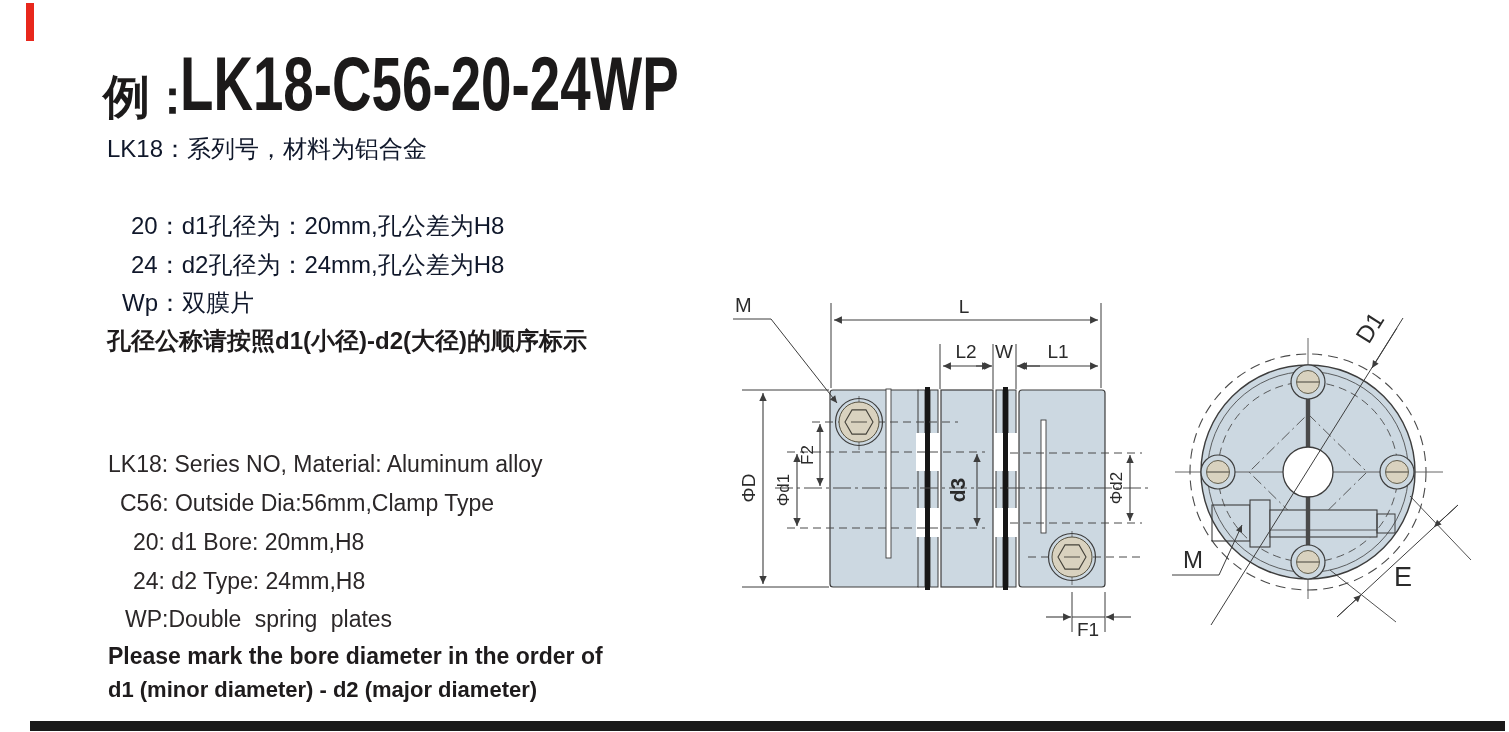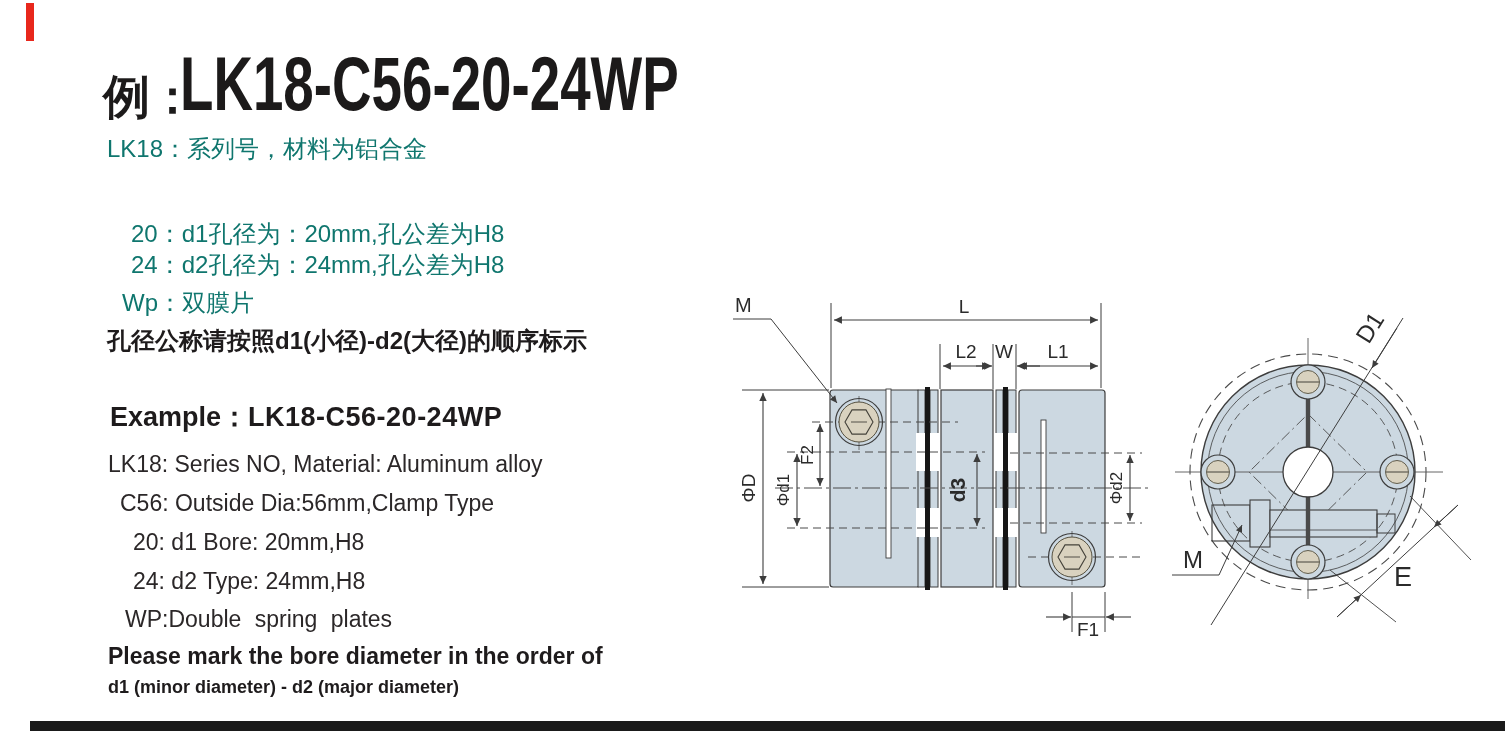"LK18：系列号，材料为铝合金" .cnline { color: #0f766e -> #0f172a }
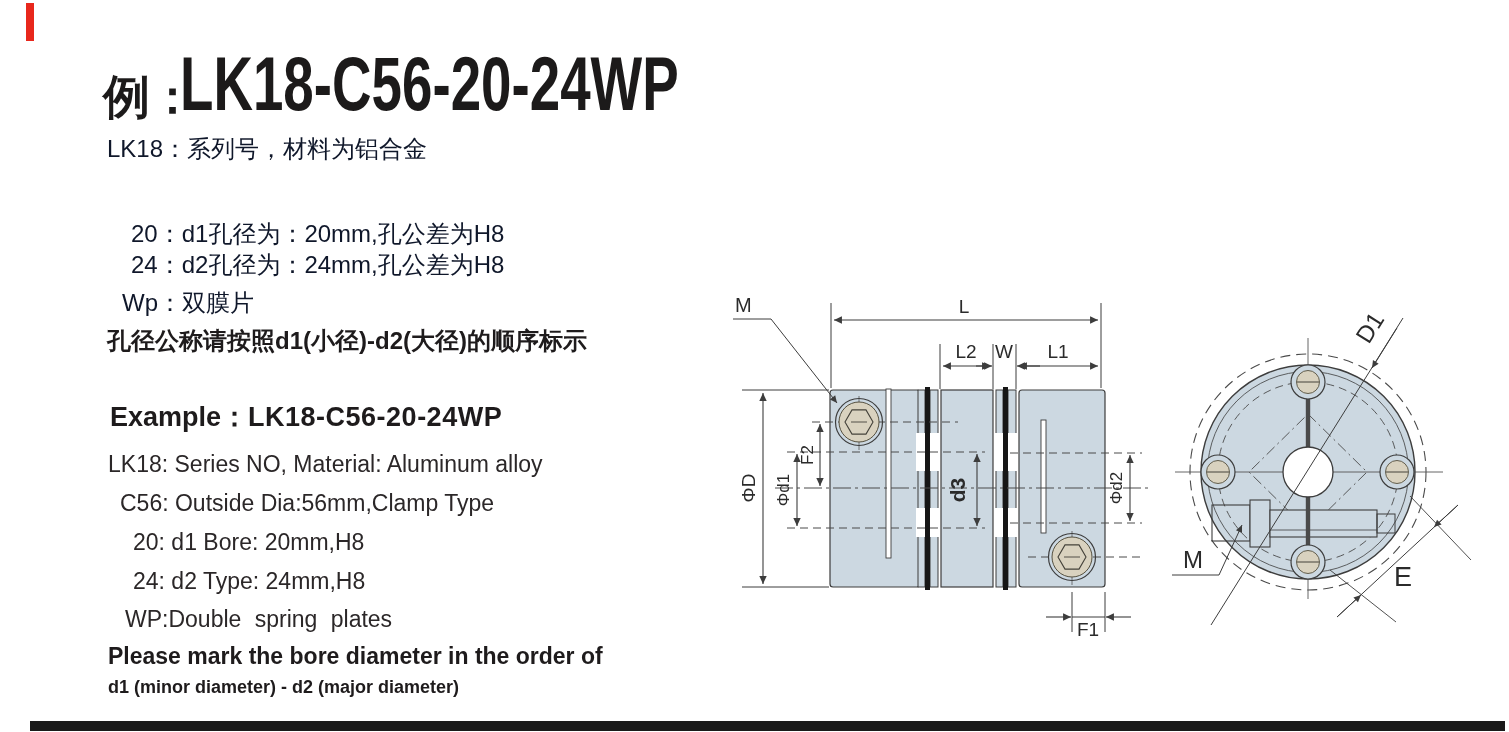"20：d1孔径为：20mm,孔公差为H8" .cn3 { top: 218px -> 210px }
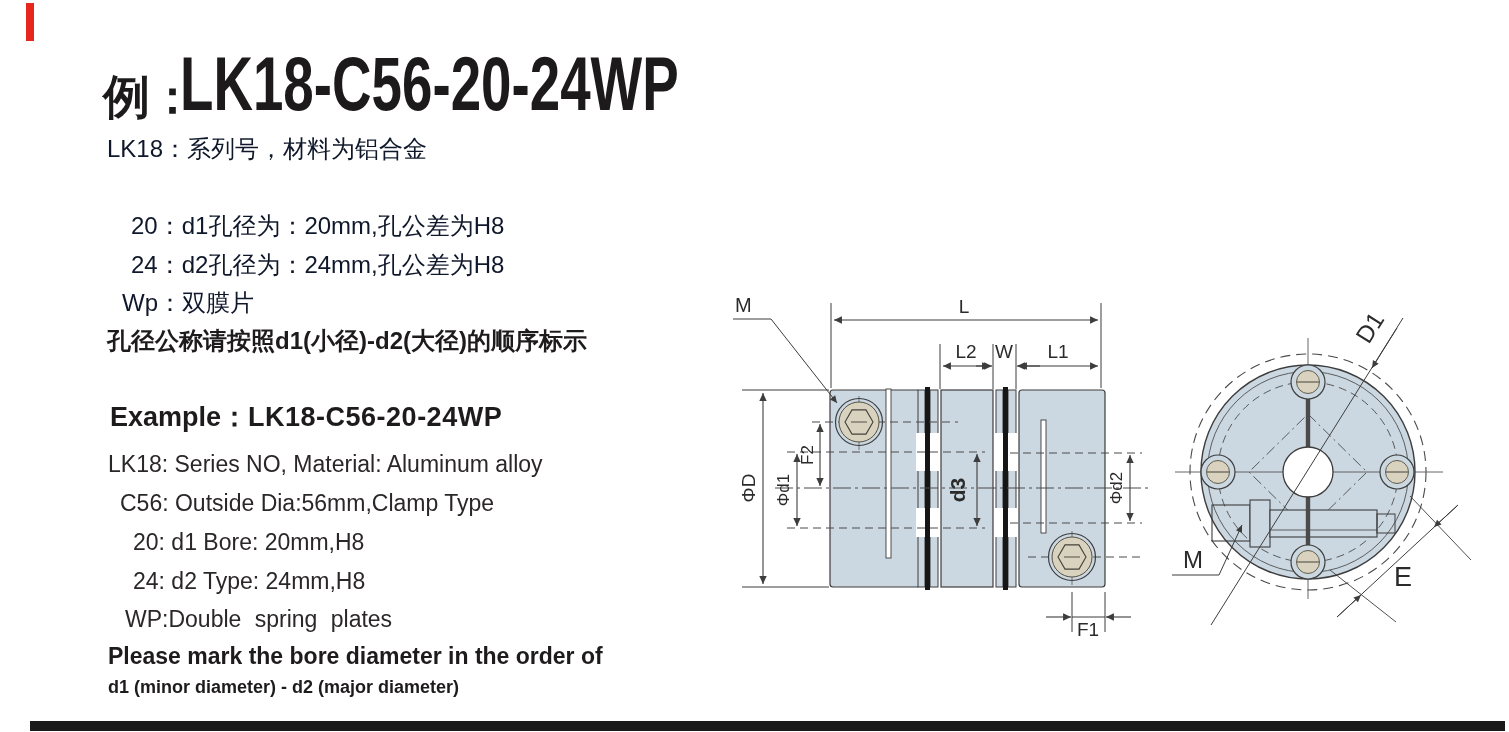"Example：LK18-C56-20-24WP" div.abs { html: <div> <span>Example：</span><span>LK18-C56-20-24WP</span> </div> -> none }
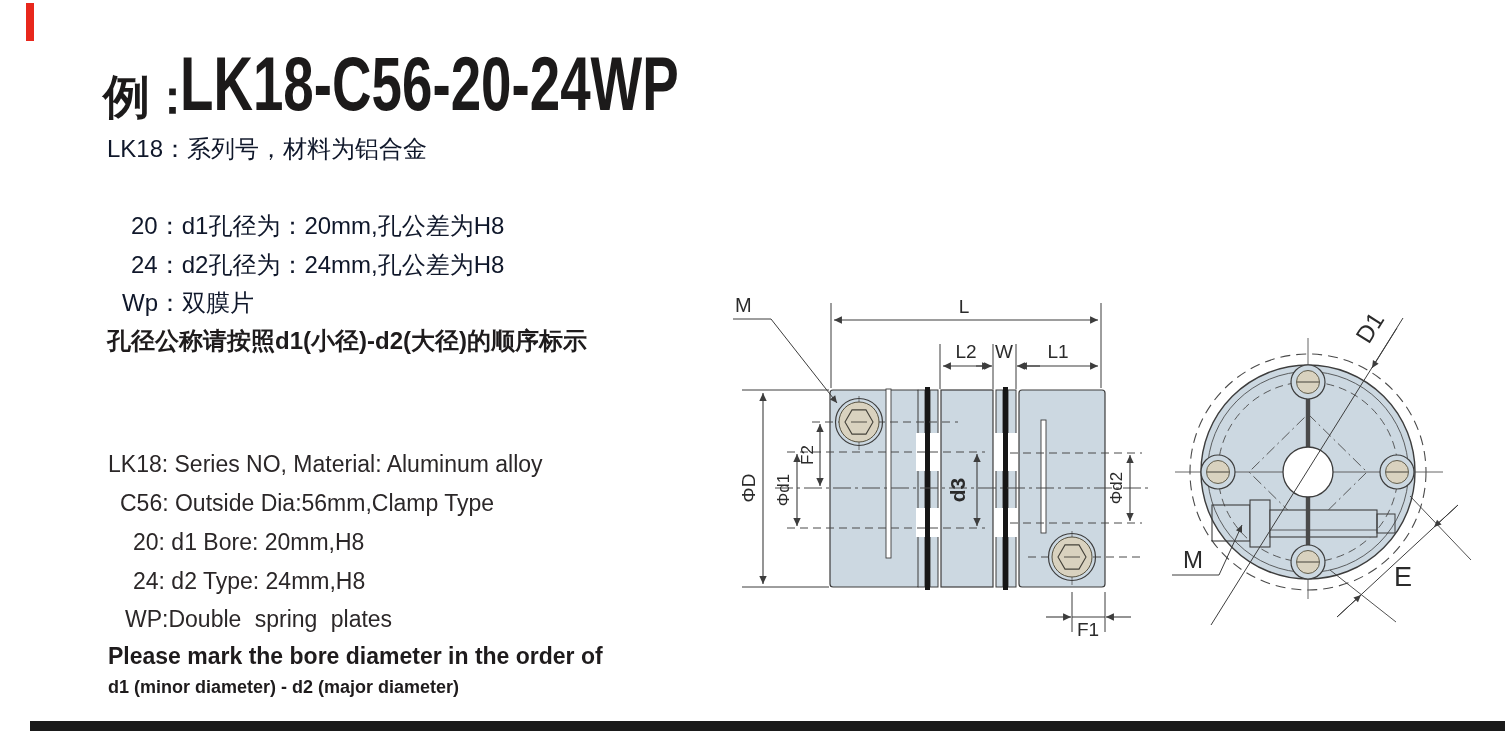"d1 (minor diameter) - d2" .ennote2 { font-size: 18px -> 22px }
